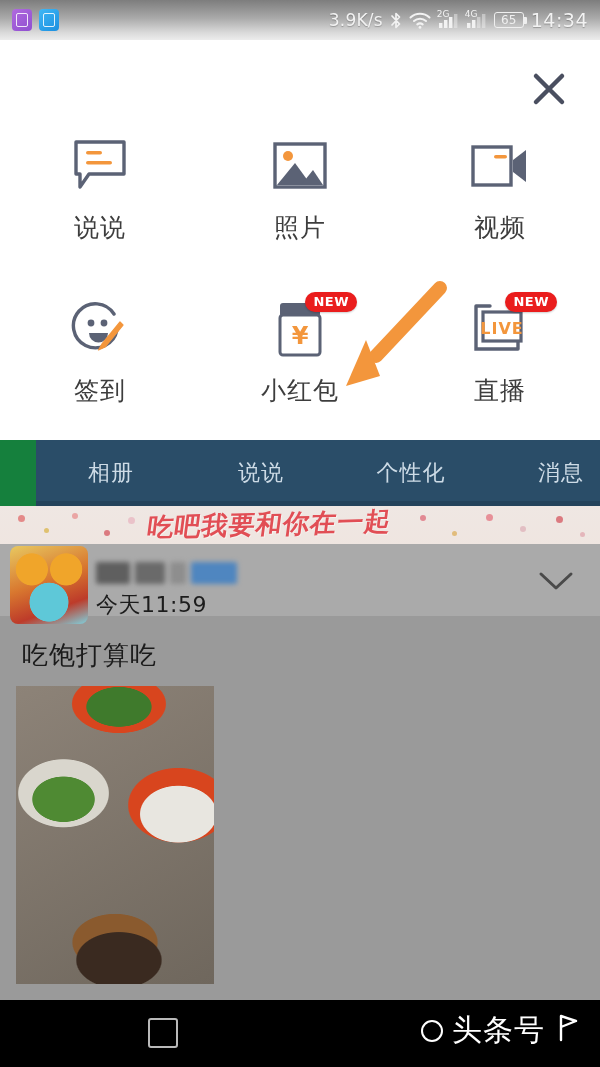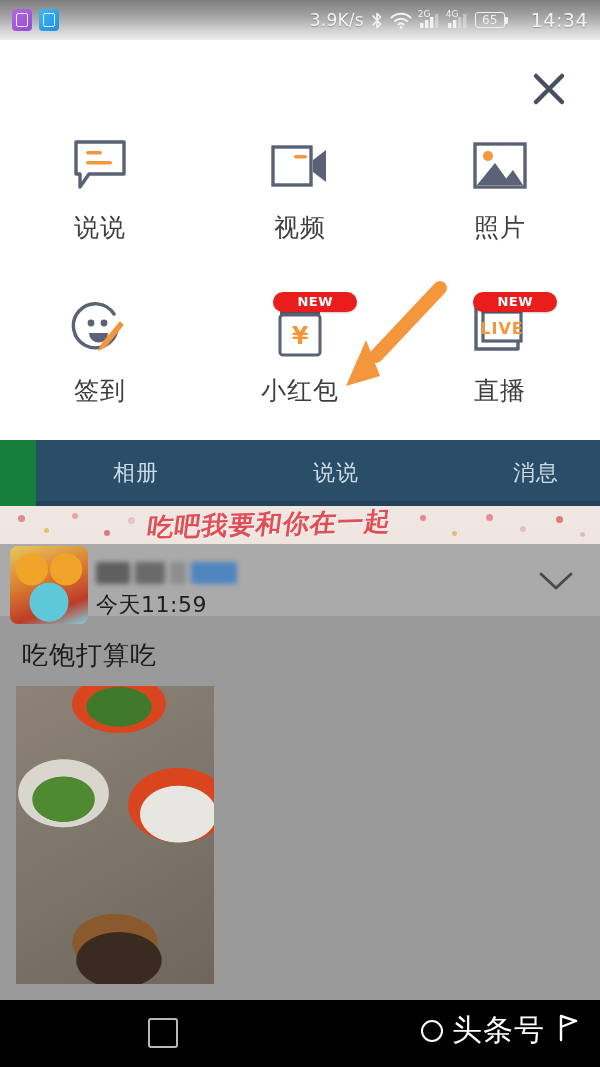"14:34" .sb-time { margin-left: 19px -> none }
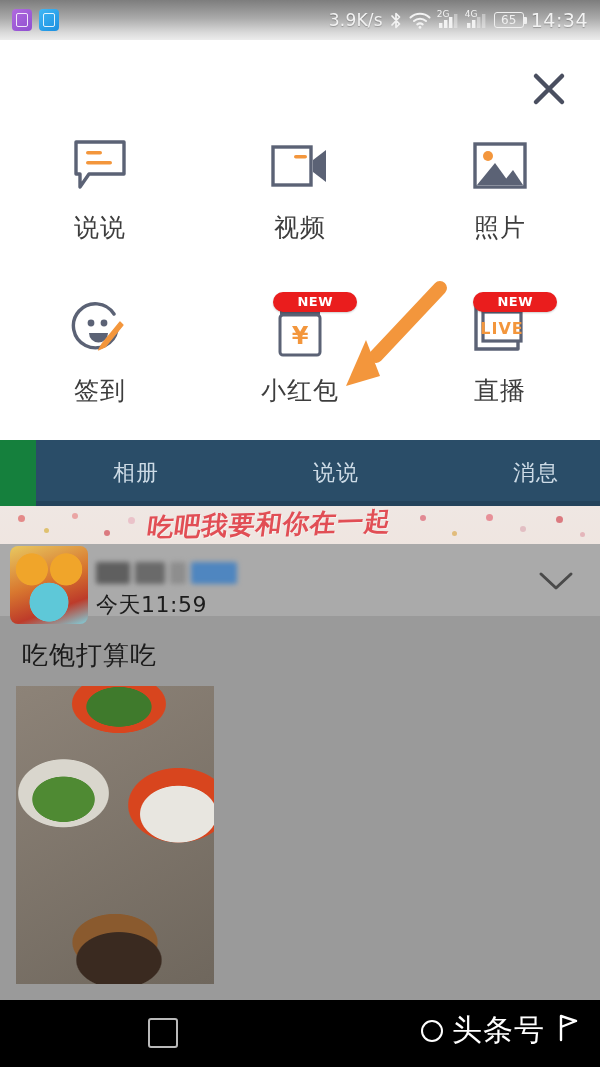"视频" div.cell { order: before "照片" -> after "照片" }
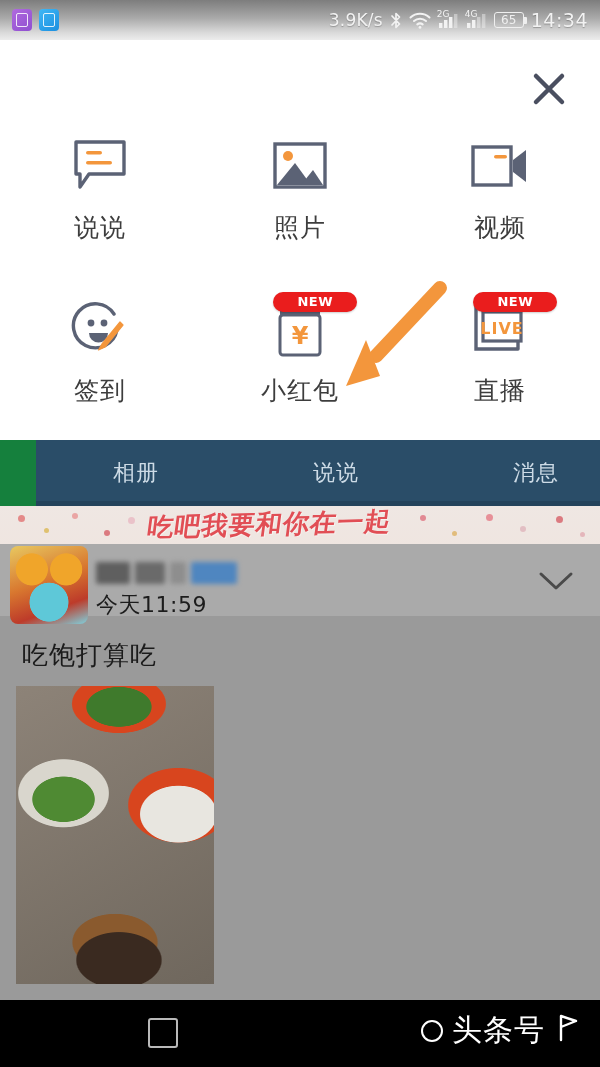"NEW" .badge-new { padding: 2px 24px 3px -> 2px 8px 3px }
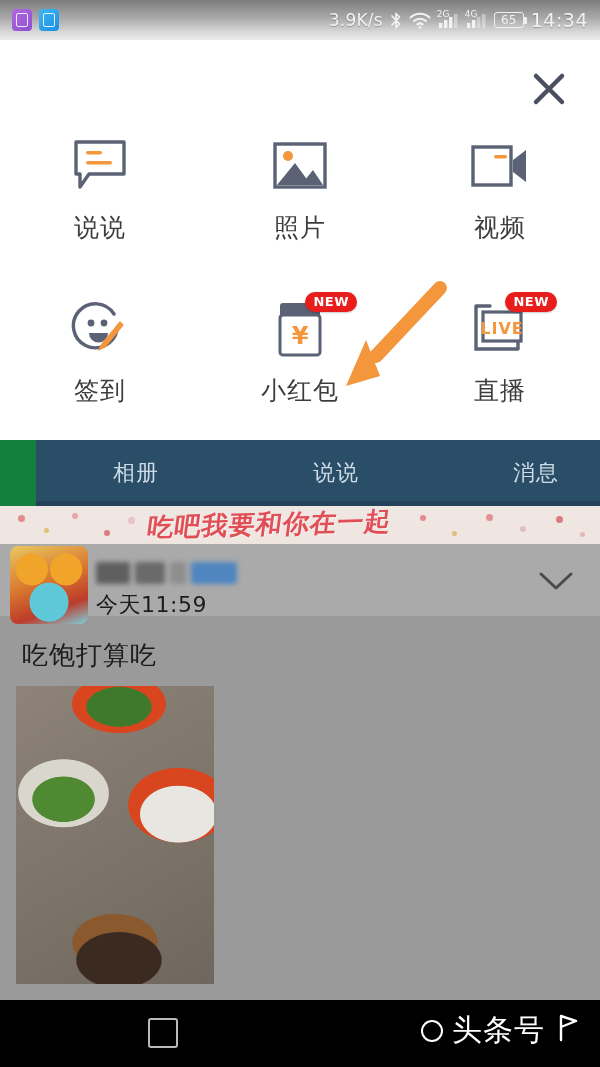"个性化" div.tab { html: none -> <div>个性化</div> }
